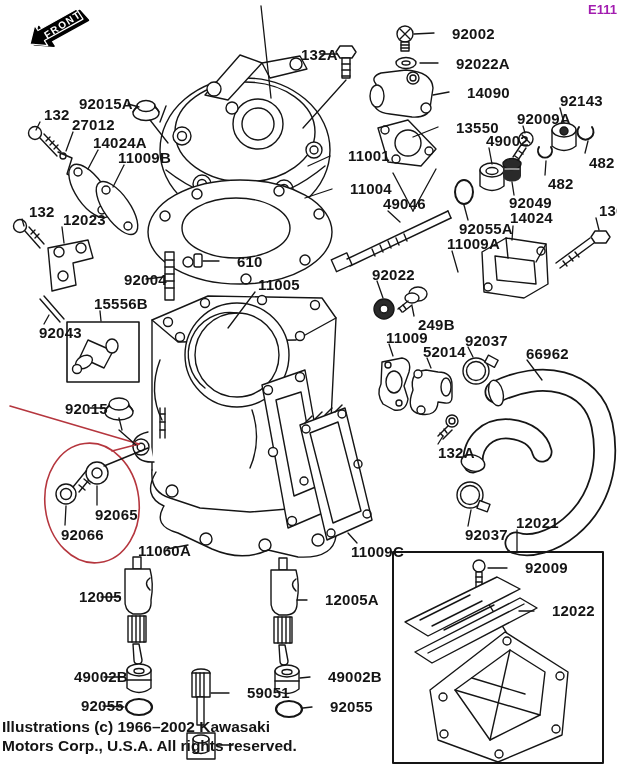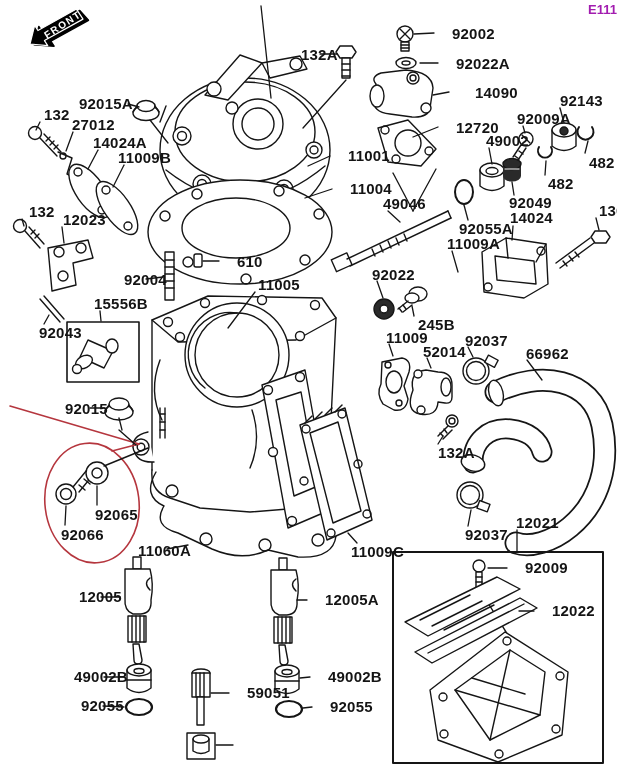"14090" div.part-label { margin-left: 8px -> none }
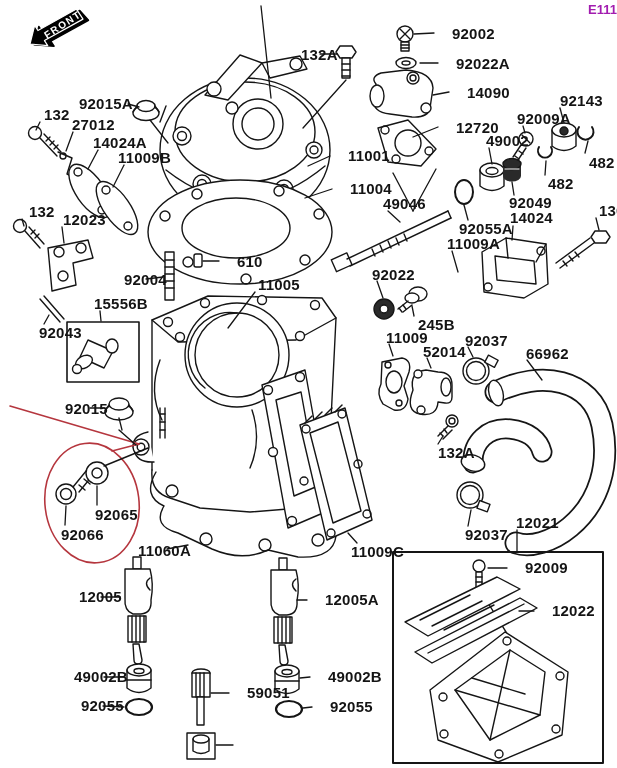"12720" div.part-label { text: 12720 -> 13550 }
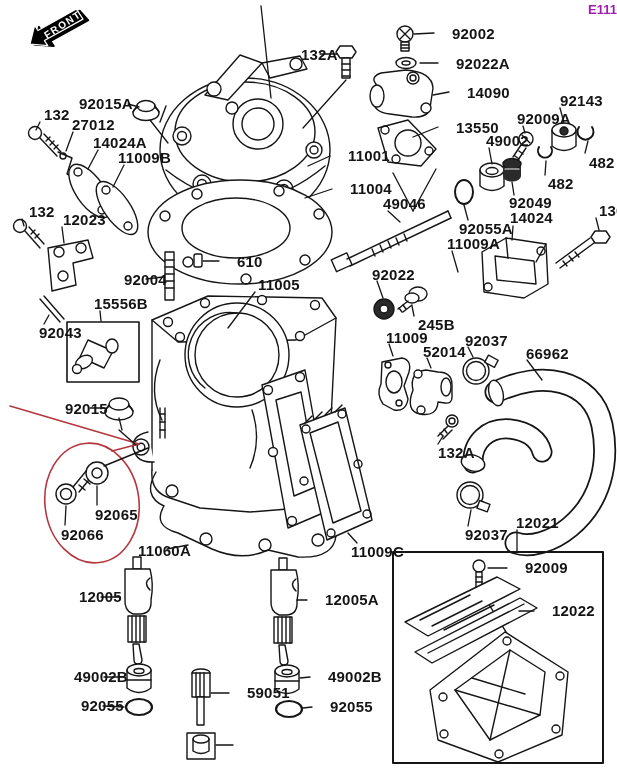"245B" div.part-label { text: 245B -> 249B }
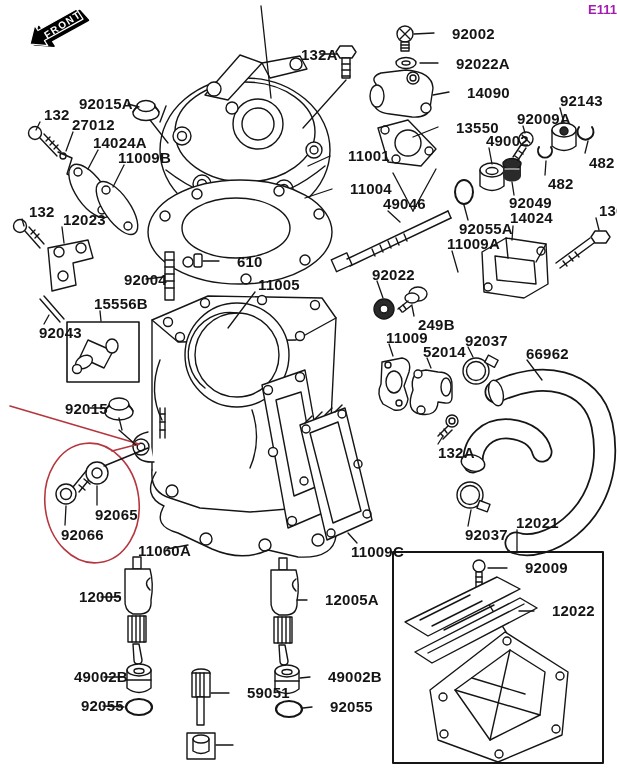"Illustrations (c) 1966–2002 Kawasaki" div.copyright { html: none -> <div> <div>Illustrations (c) 1966–2002 Kawasaki</div> <div>Motors Corp., U.S.A. All rights reserved.</div> </div> }
